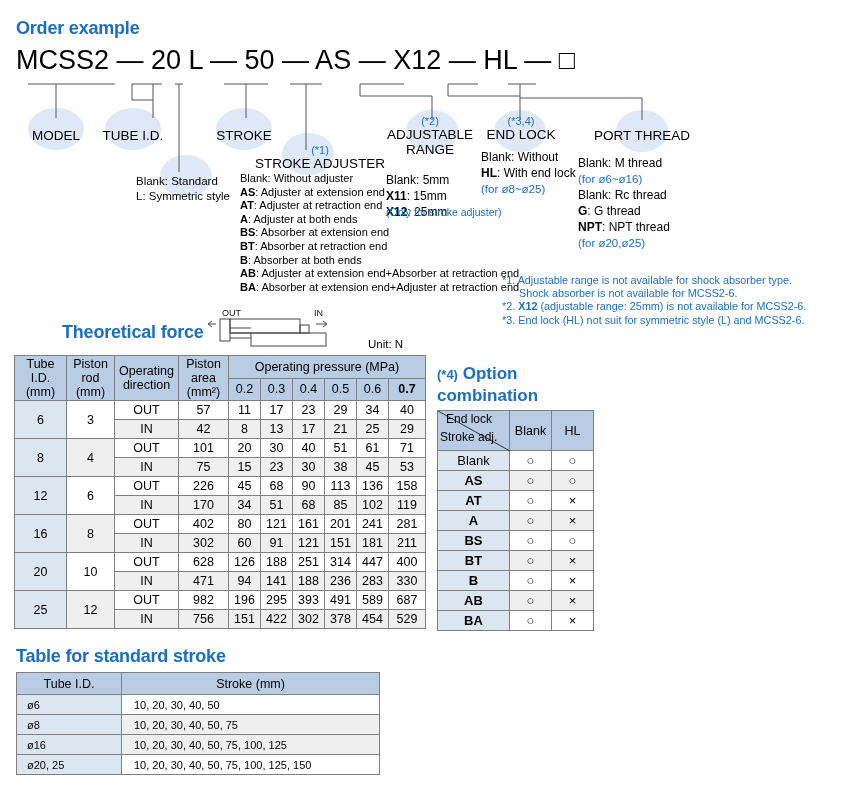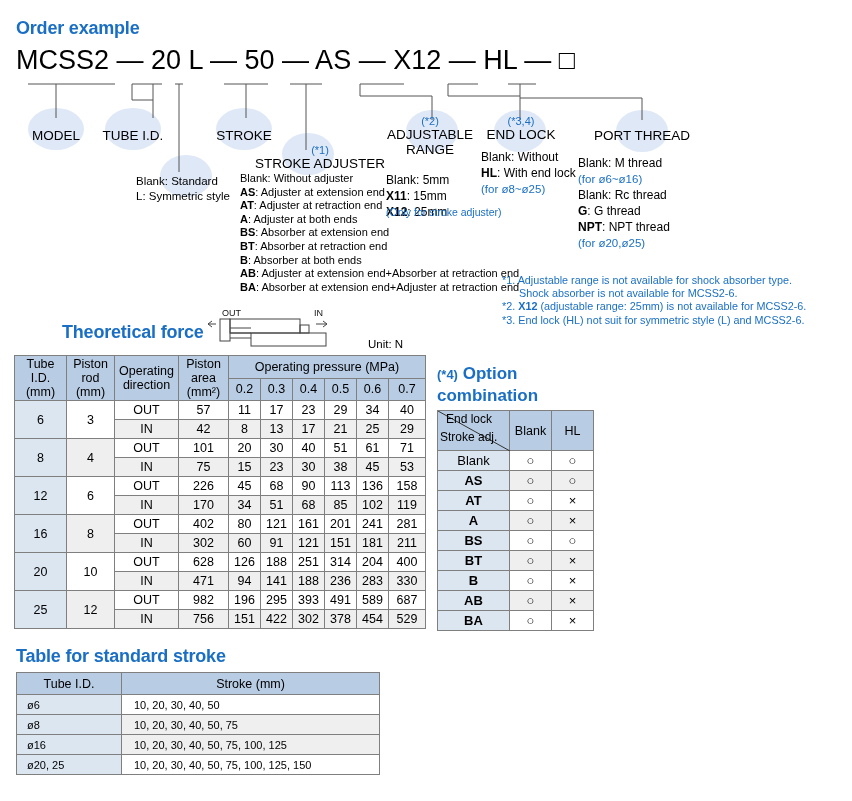"0.7" th.hdr { font-weight: none -> bold }
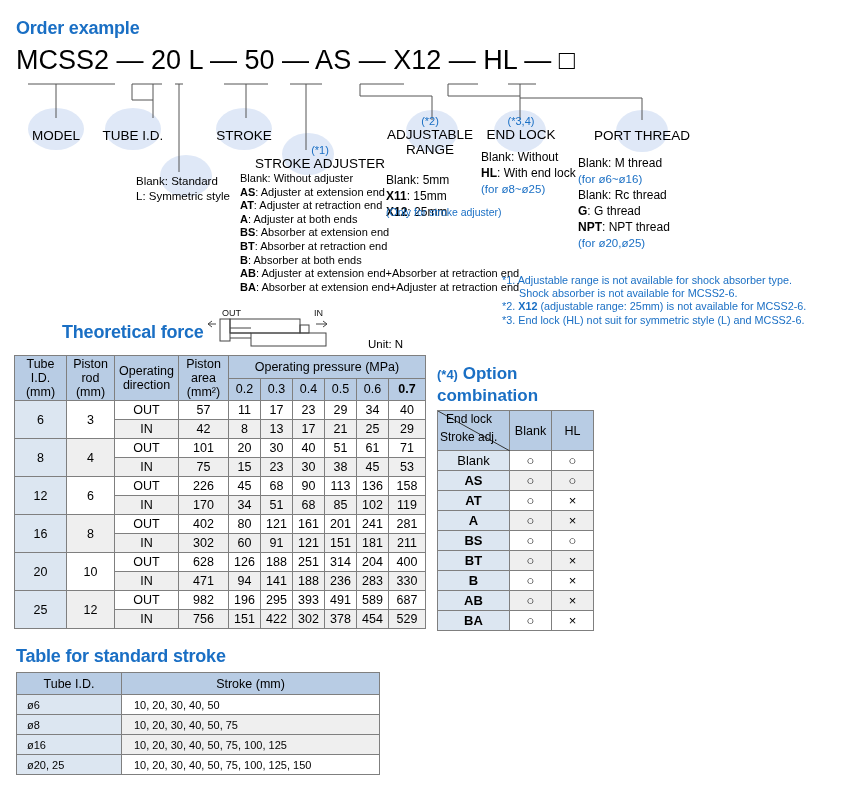"204" td { text: 204 -> 447 }
